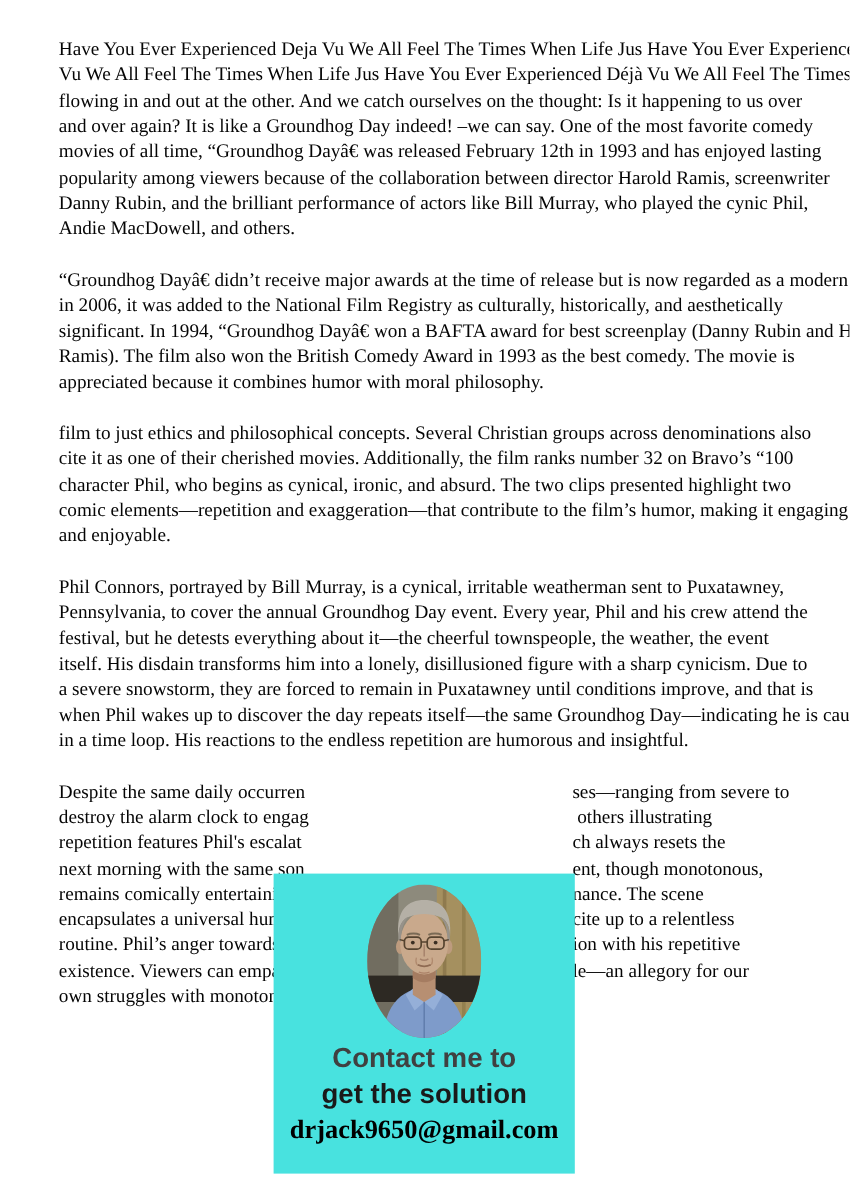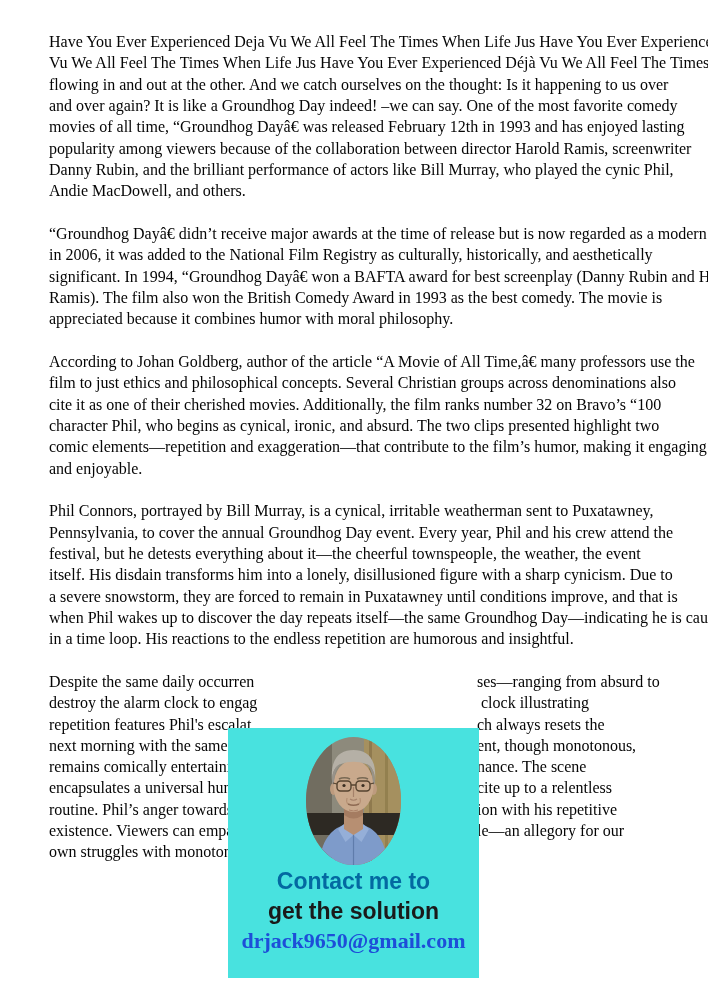"According to Johan Goldberg, author" div.line { html: <div>According to Johan Goldberg, author of the article “A Movie of All Time,â€ many professors use the</div> -> none }
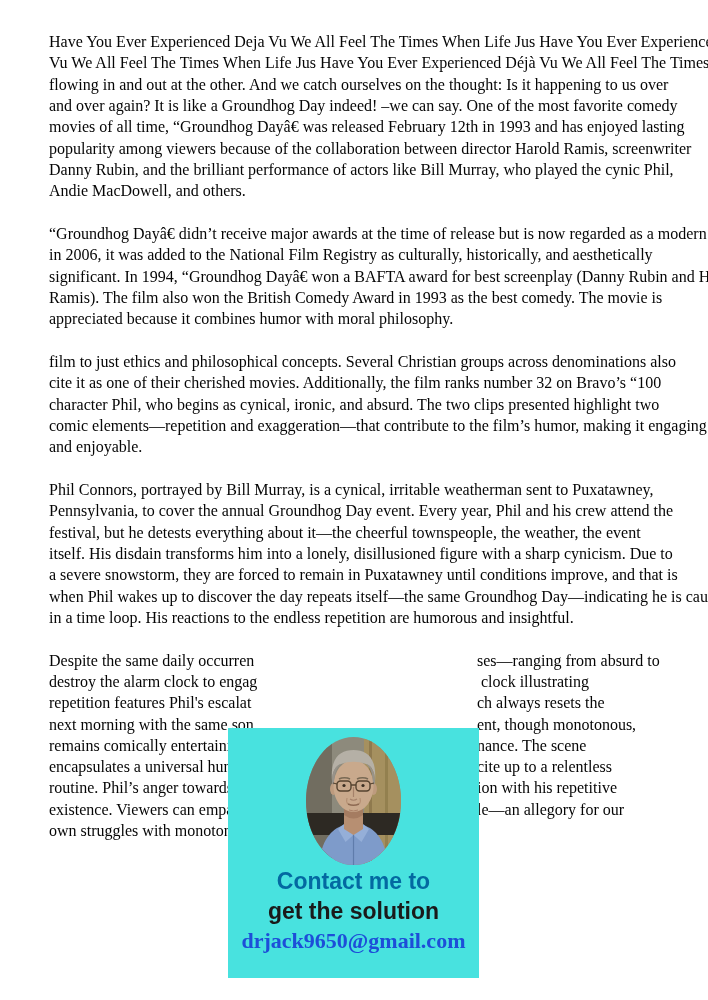"ses—ranging from absurd to" span.frag-right { text: absurd -> severe }
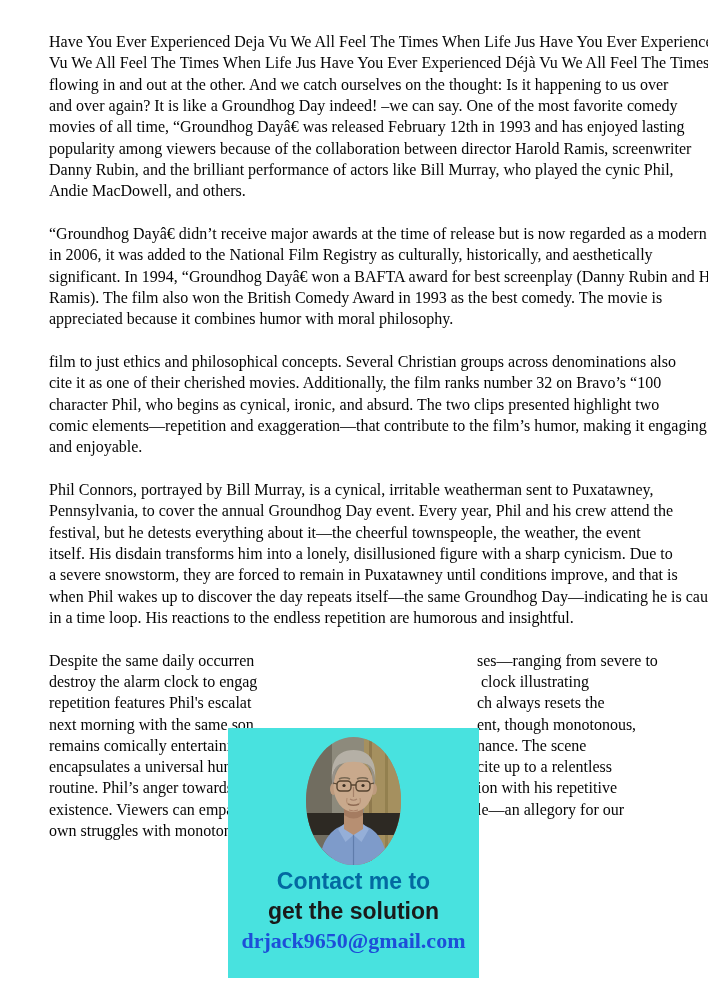"clock illustrating" span.frag-right { text: clock -> others }
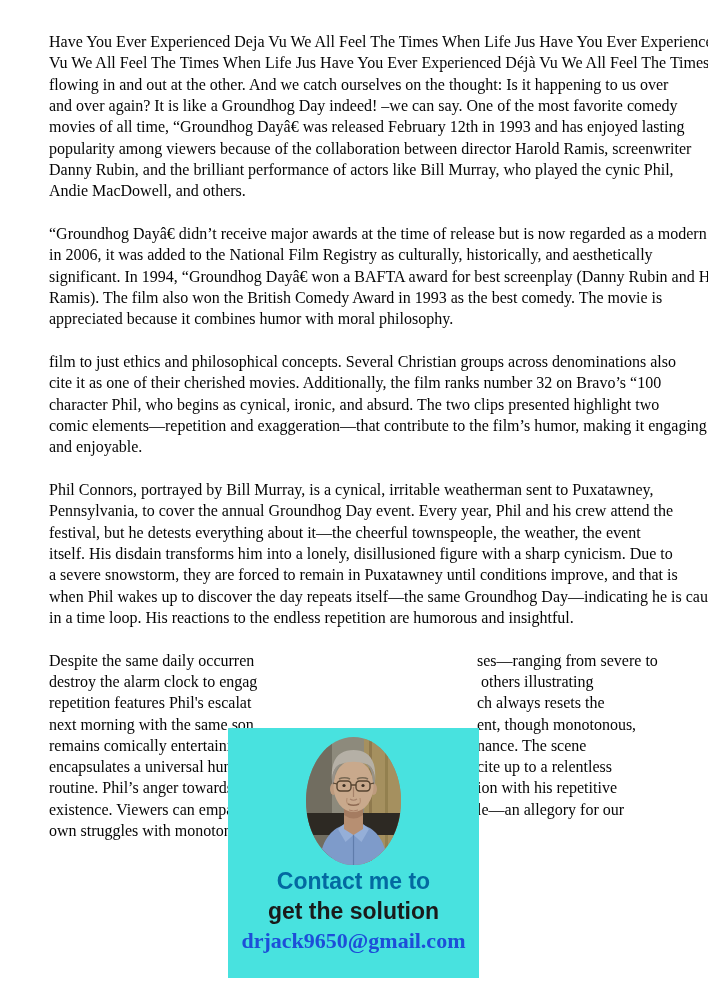"Contact me to" div.ad-line { color: #0369a1 -> #404040 }
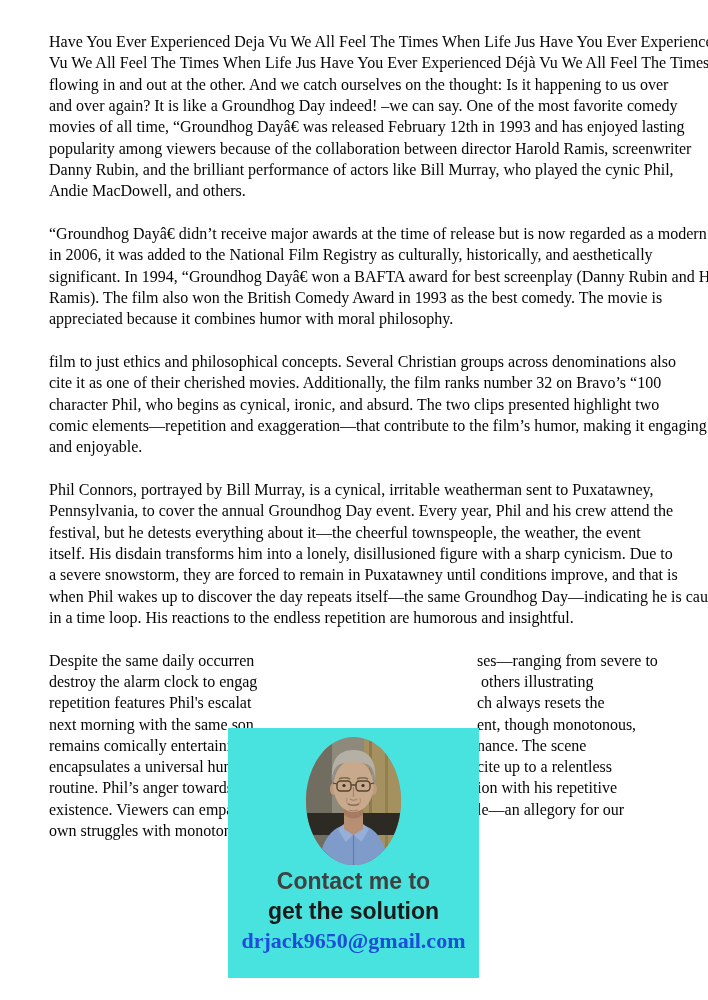"drjack9650@gmail.com" div.ad-email { color: #1d4ed8 -> #000000 }
